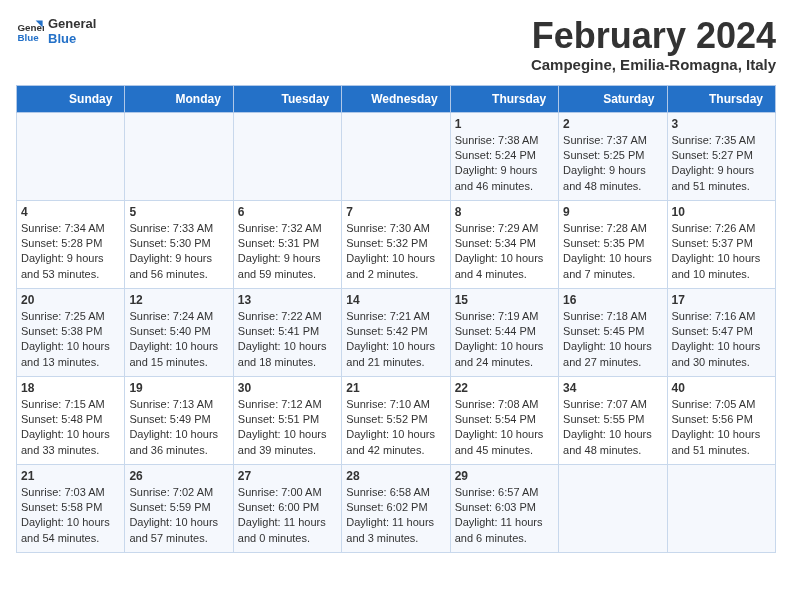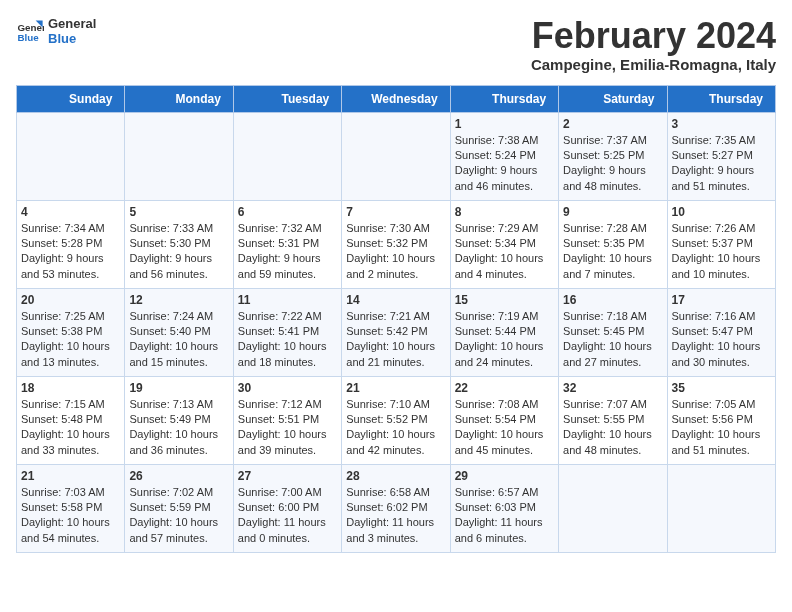"11" span.day-num { text: 11 -> 13 }
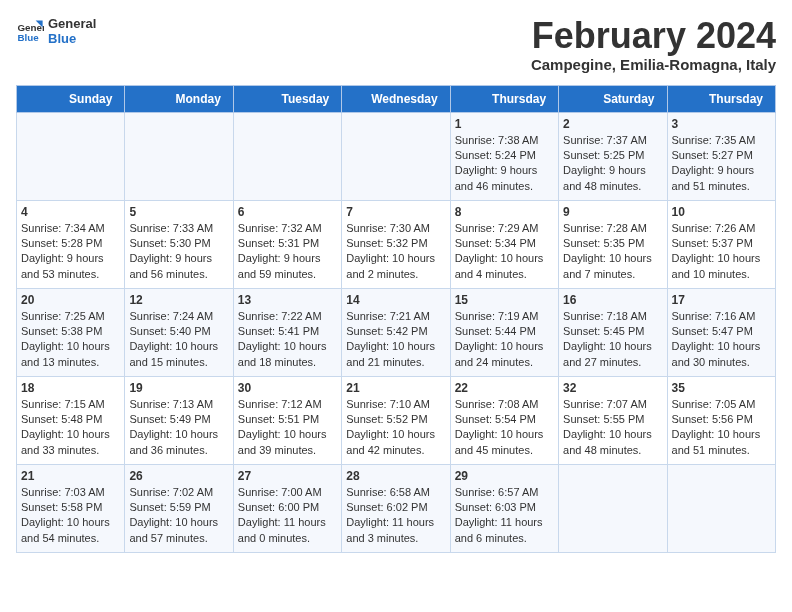"32" span.day-num { text: 32 -> 34 }
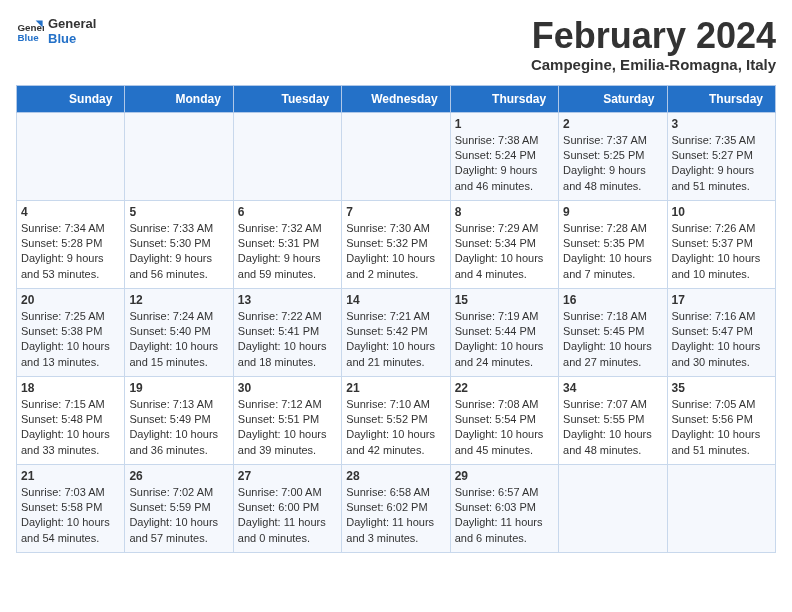"35" span.day-num { text: 35 -> 40 }
